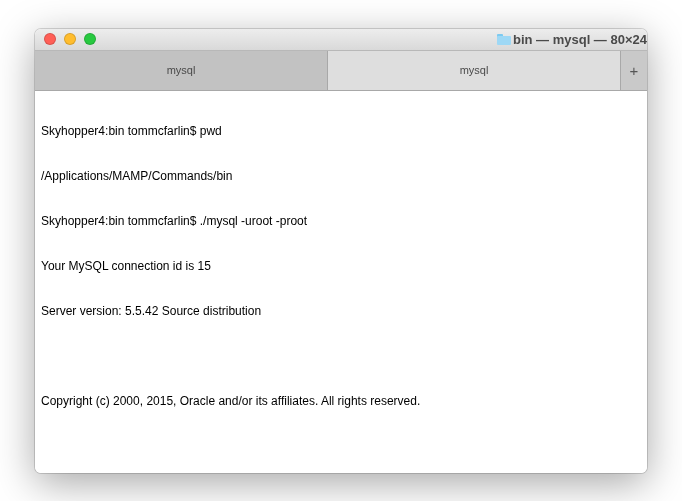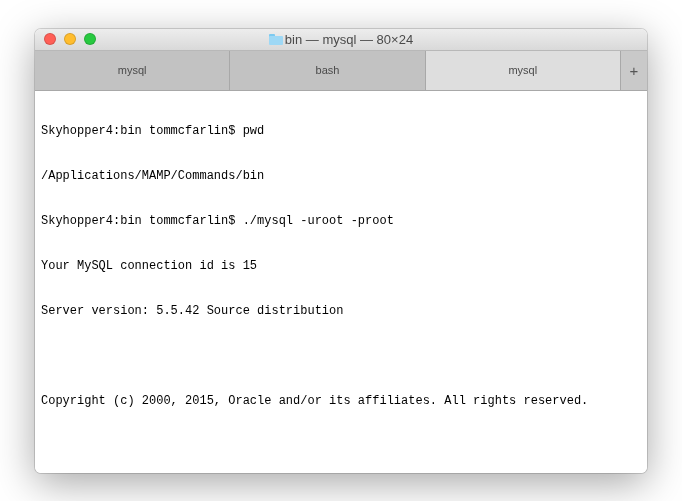"bin — mysql — 80×24" .title { font-weight: none -> bold; justify-content: center -> flex-end }
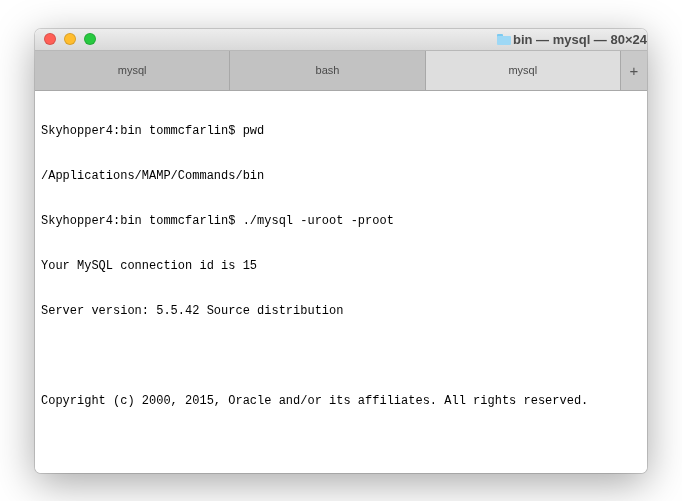"bash" div.tab { html: <div> <span>bash</span> </div> -> none }
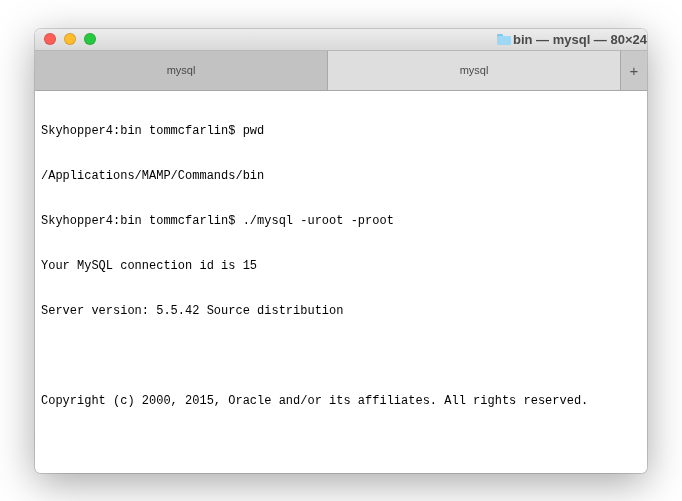"Skyhopper4:bin tommcfarlin$ pwd" .terminal { font-family: Liberation Mono, monospace -> Liberation Sans, sans-serif }
